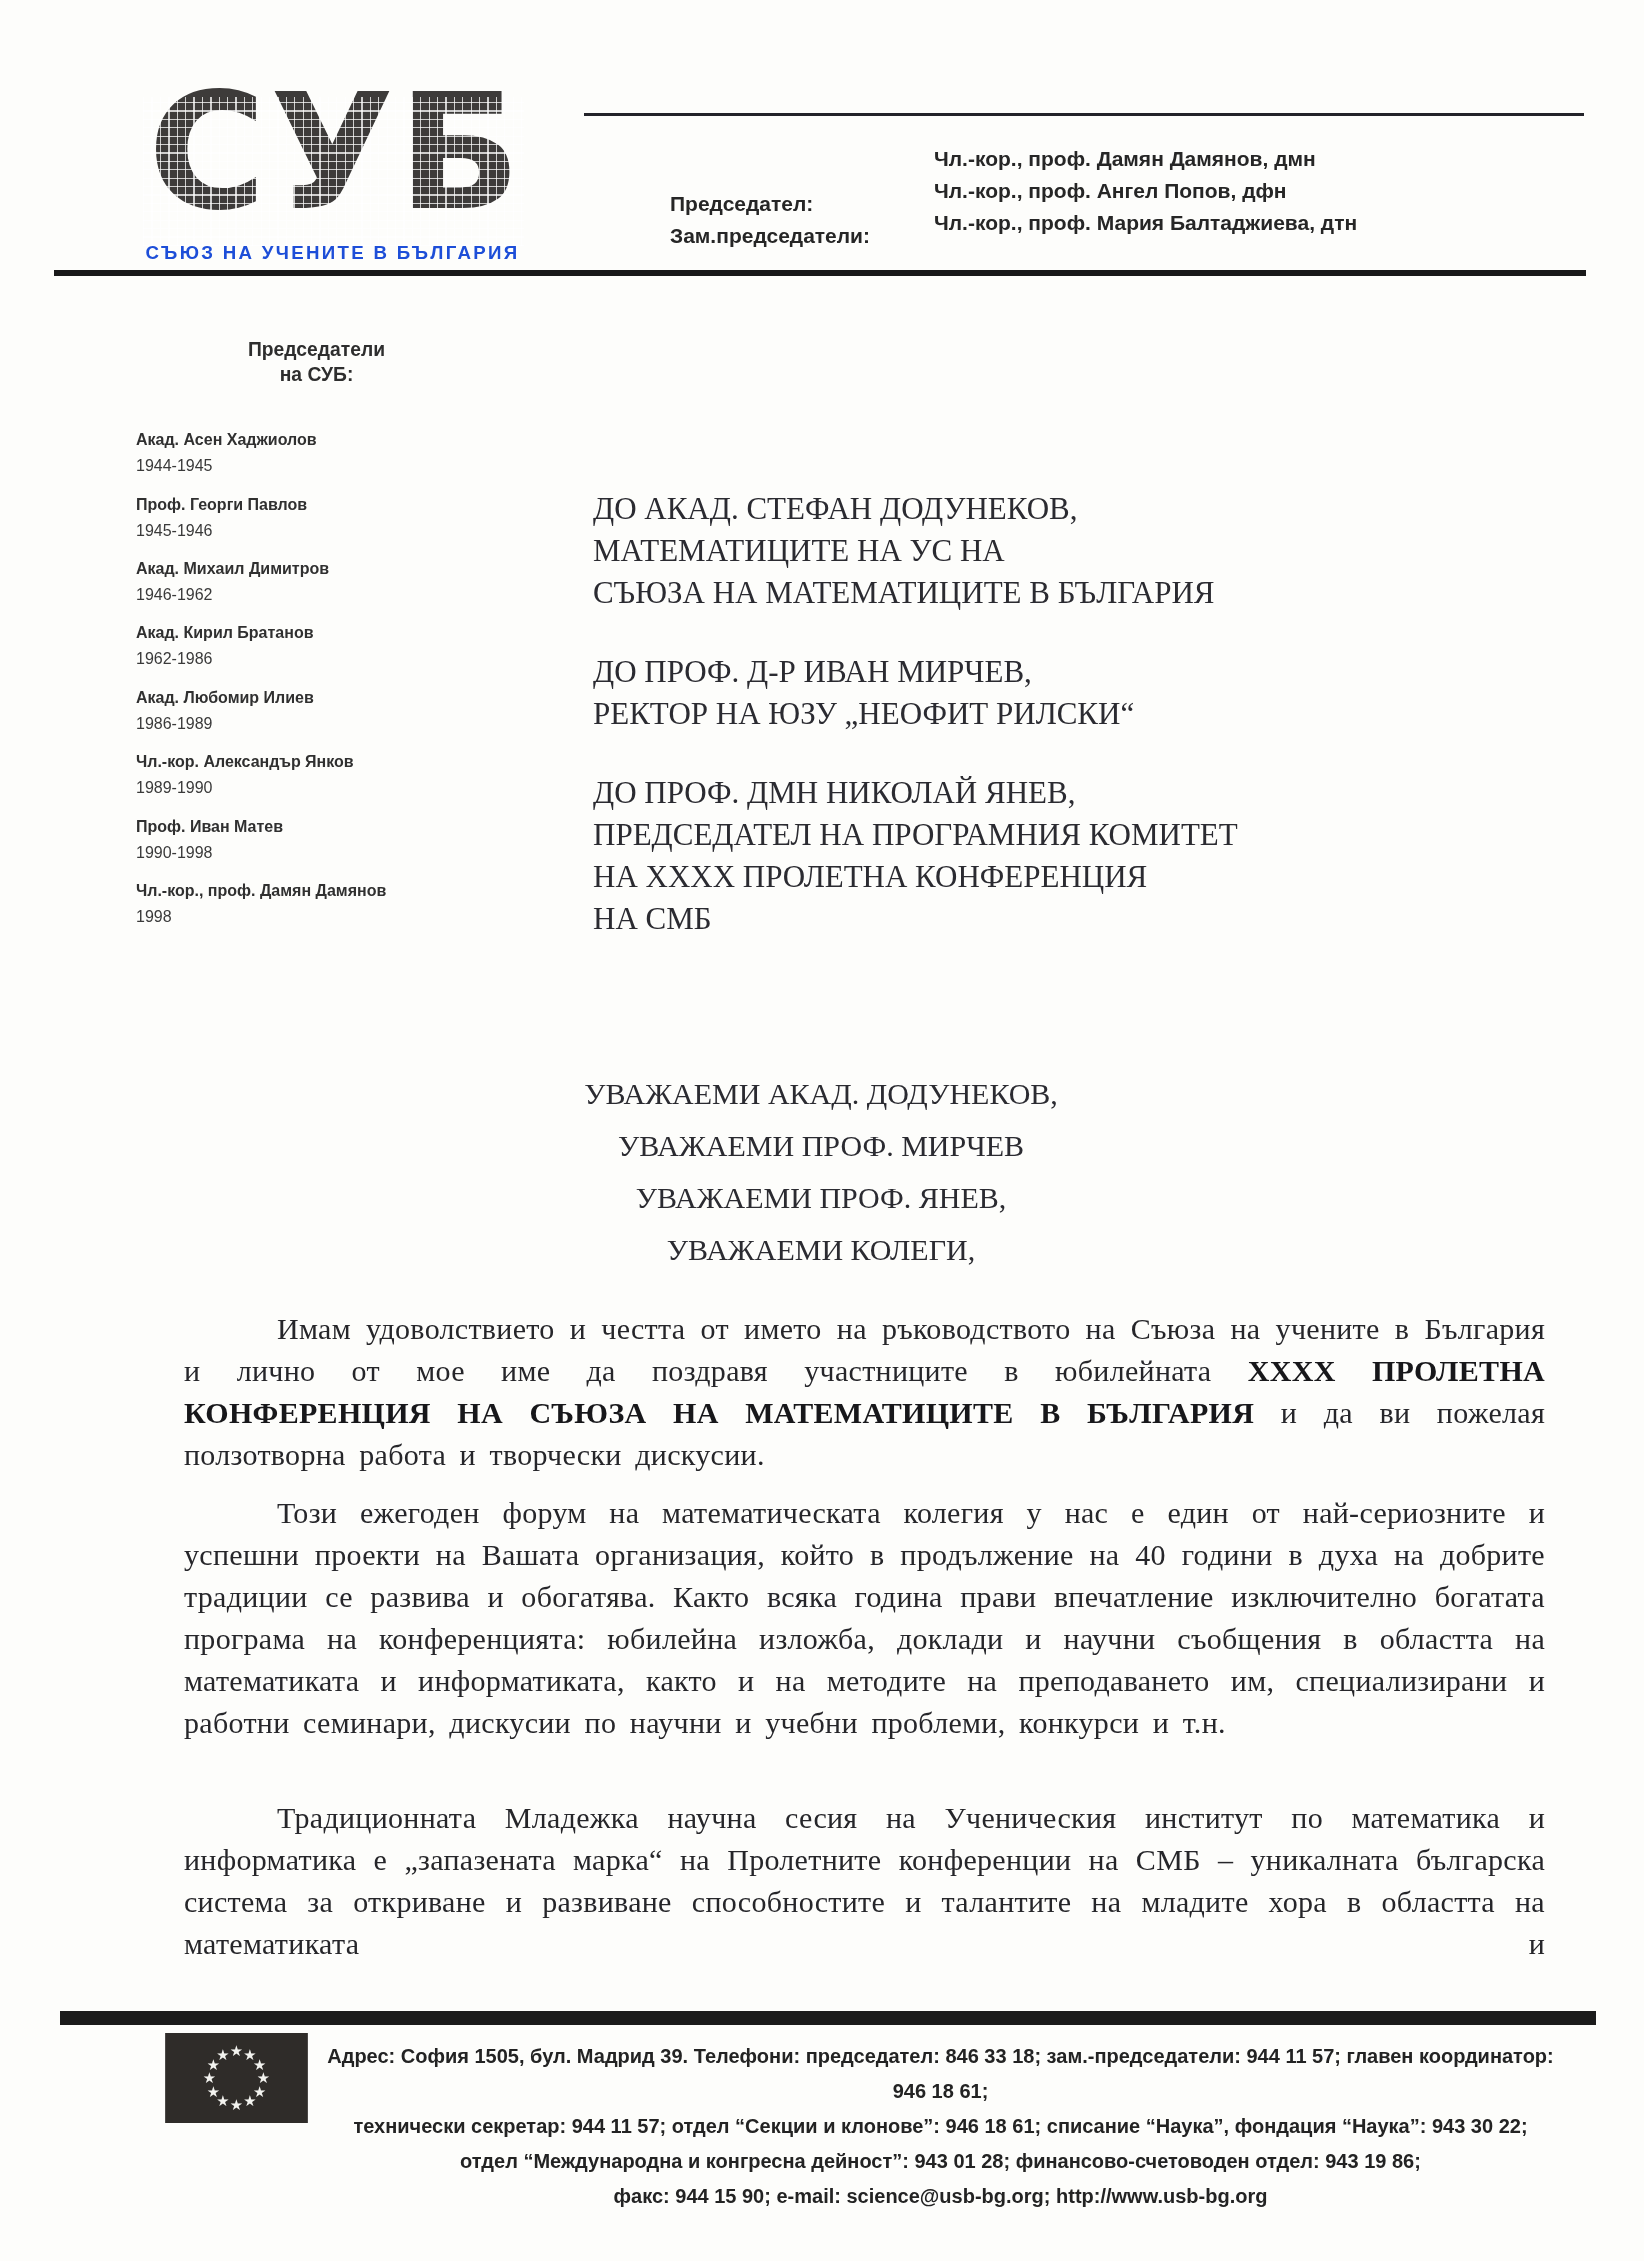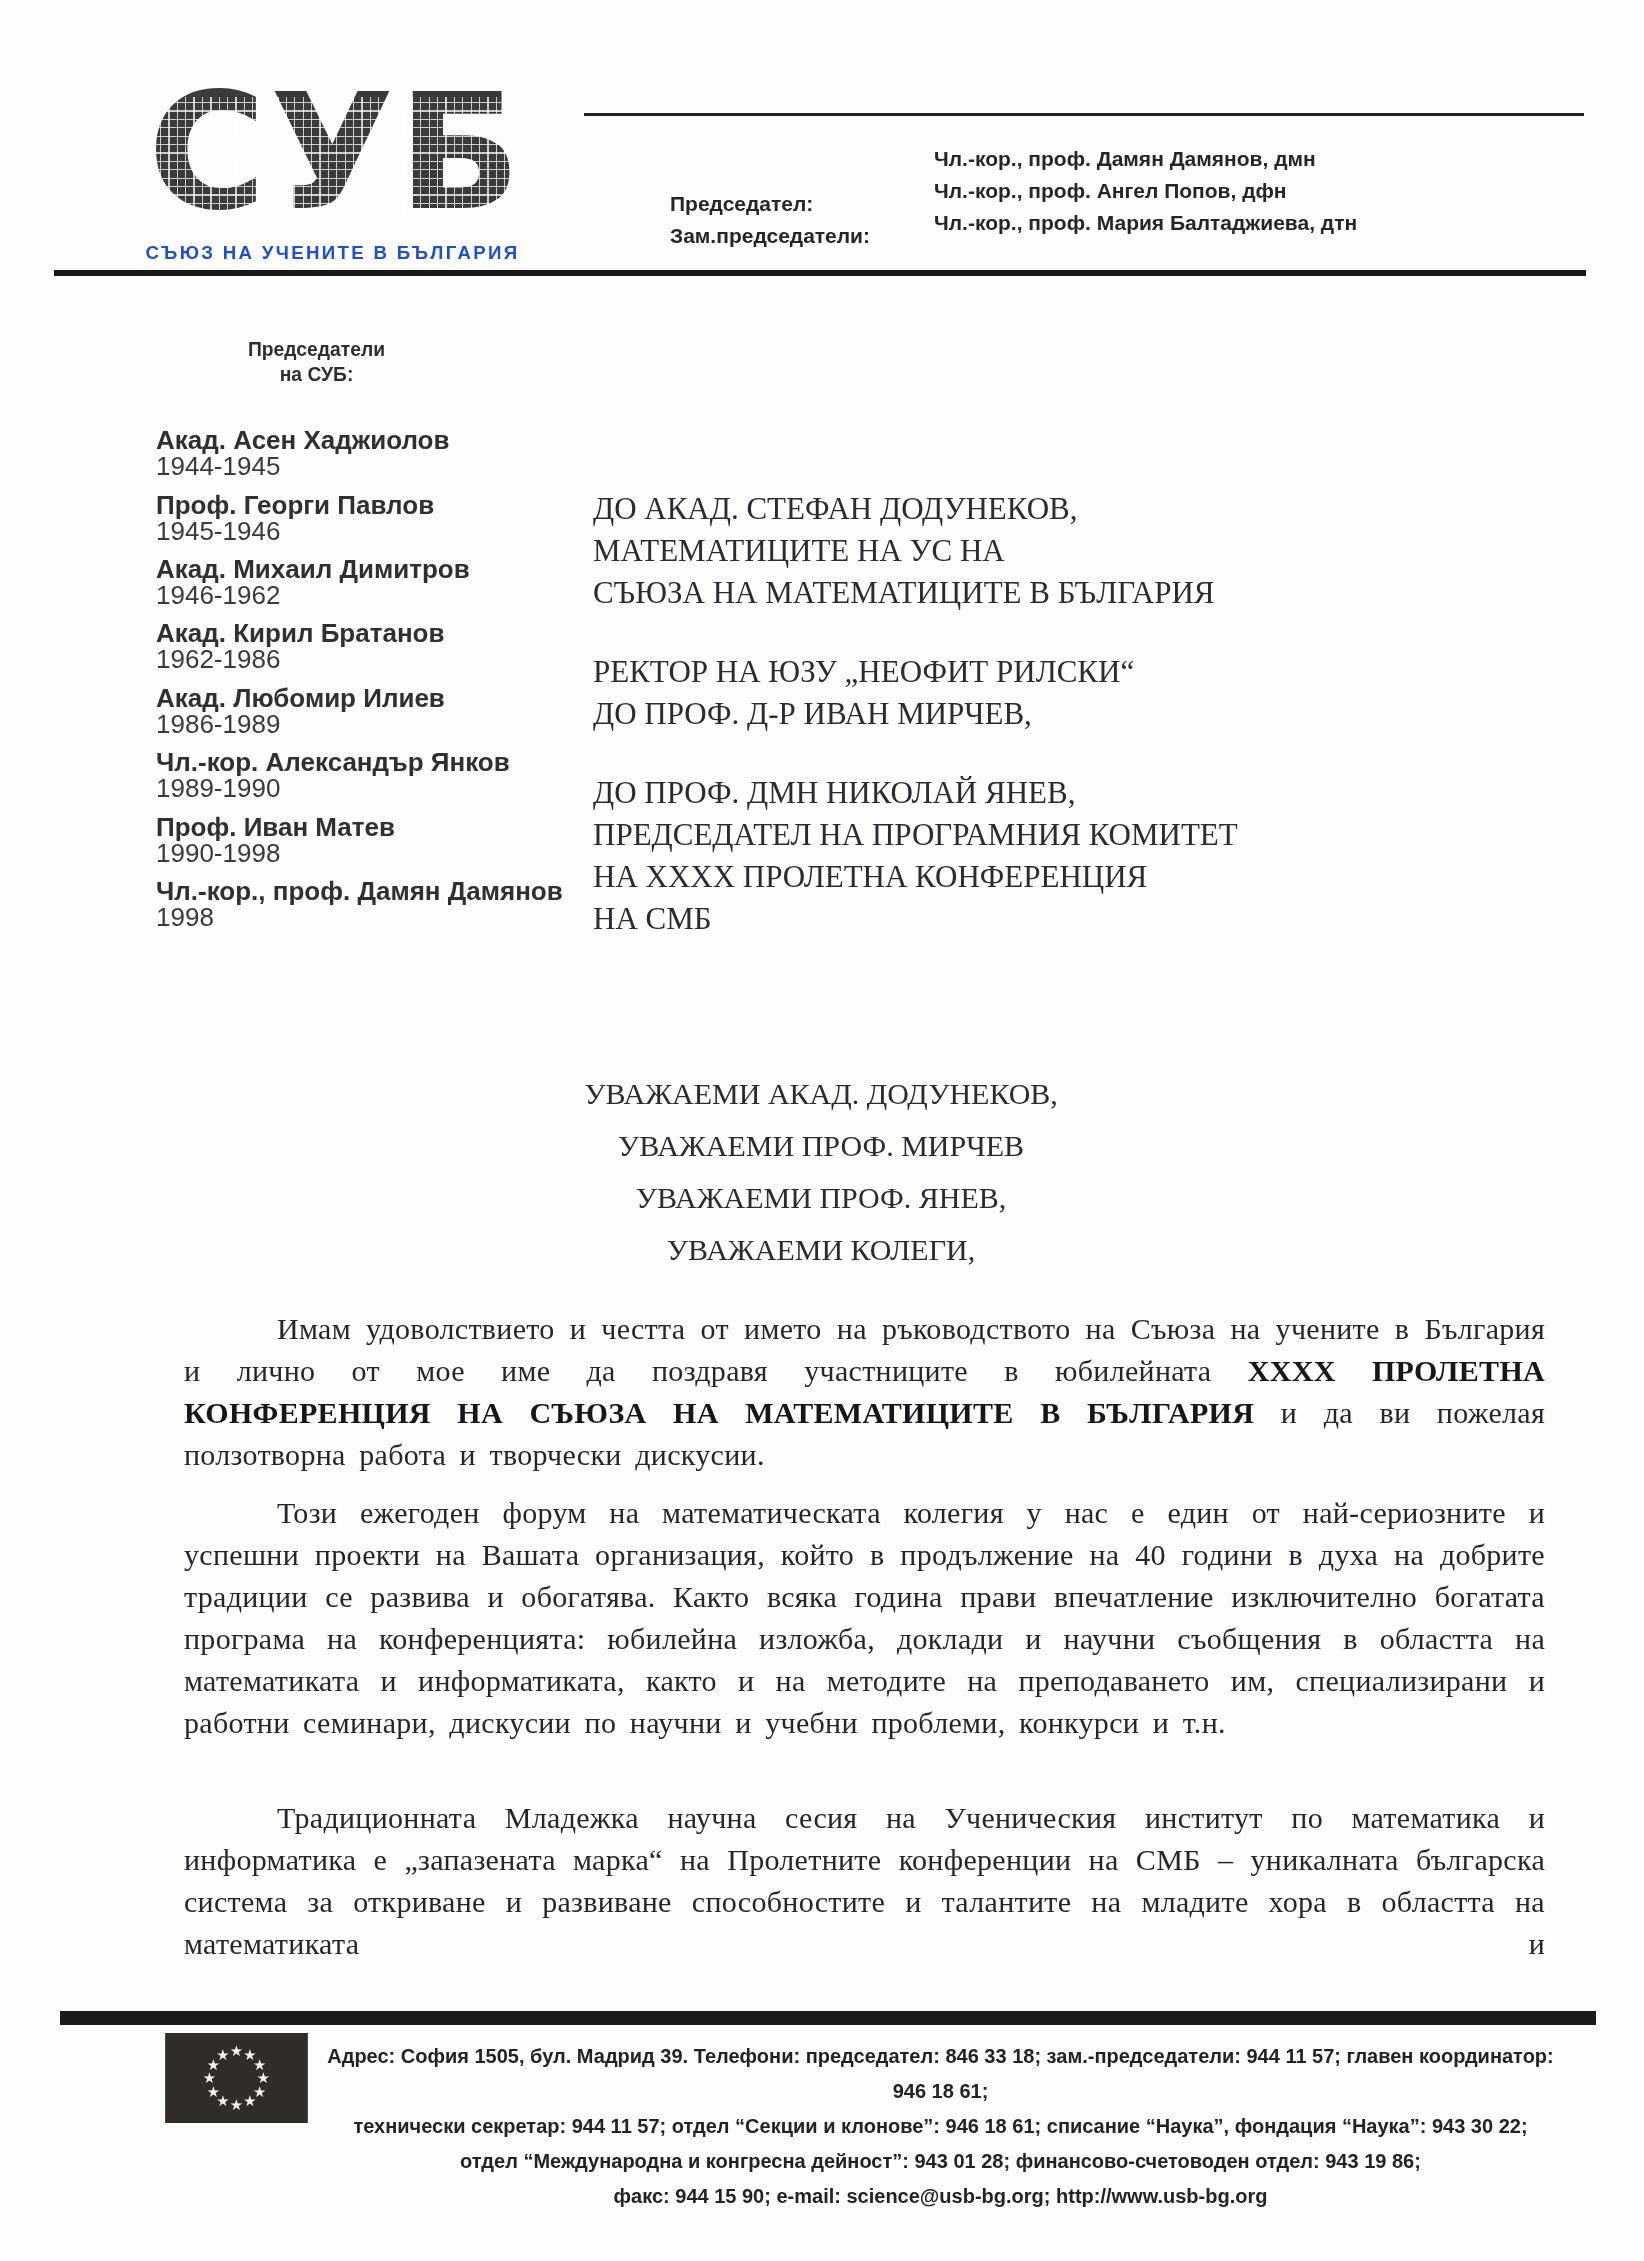"Акад. Асен Хаджиолов" .sb-item { font-size: 26px -> 16px; margin-left: 20px -> none }
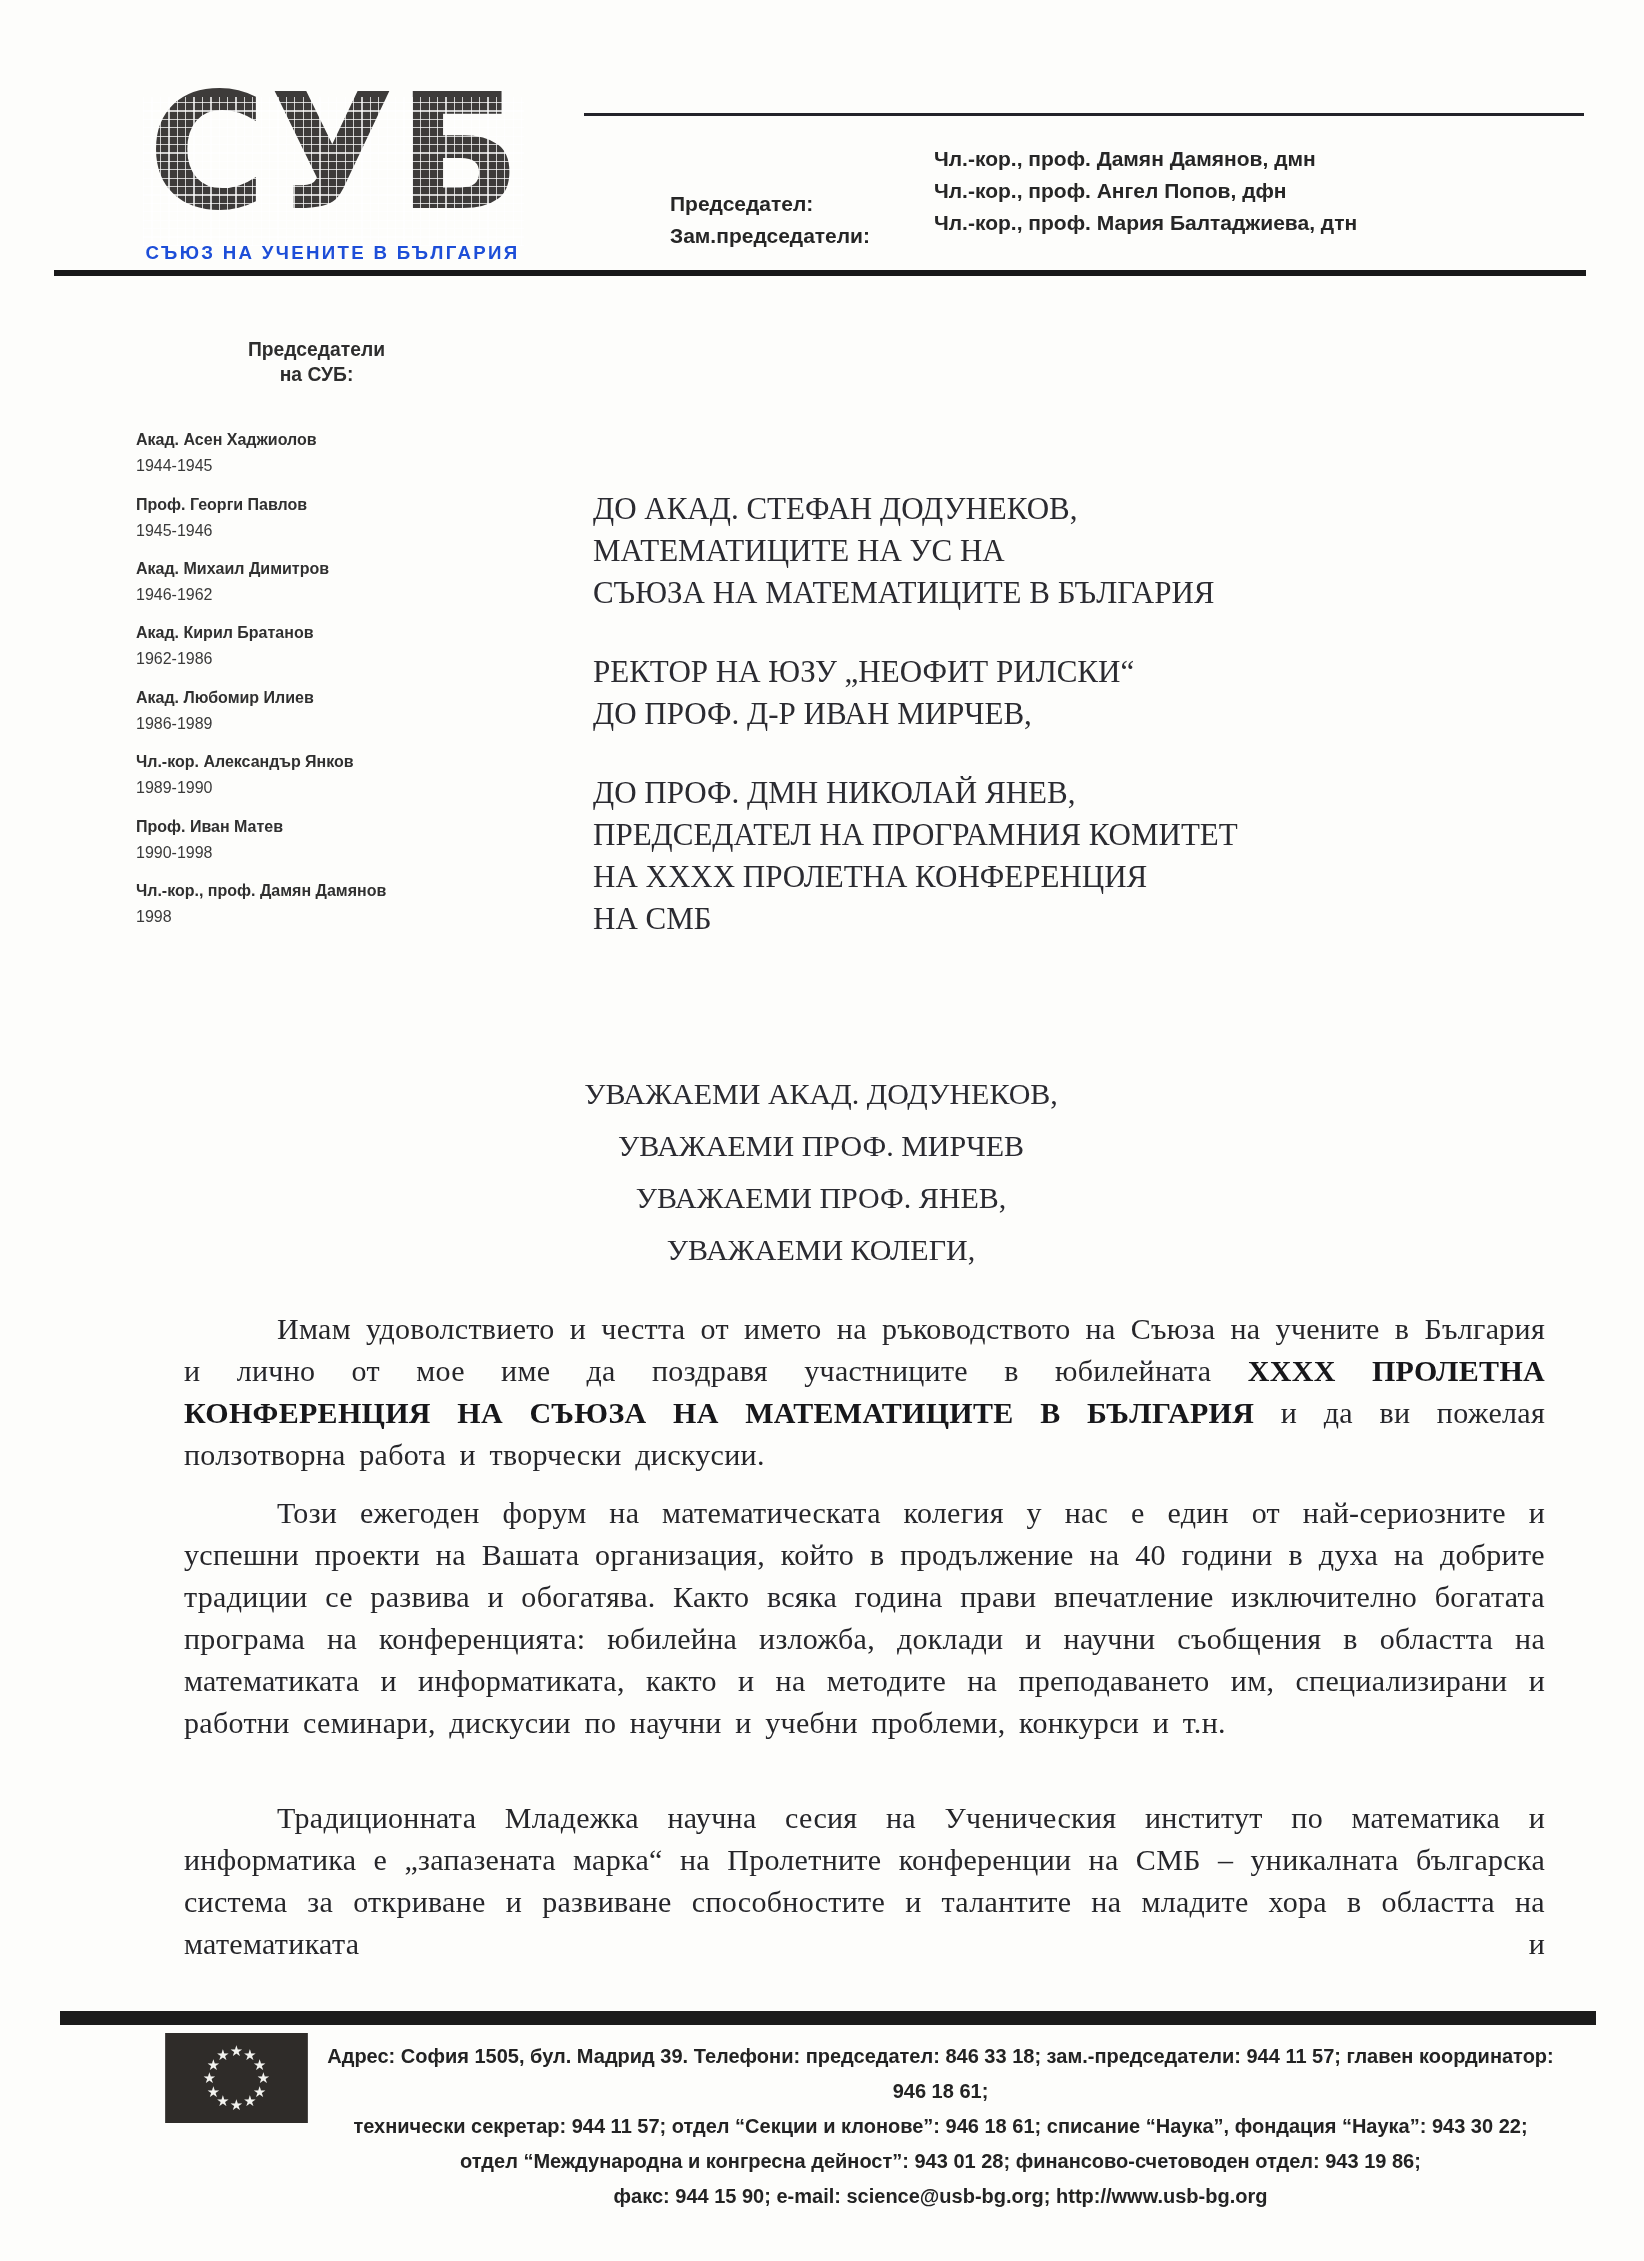"РЕКТОР НА ЮЗУ „НЕОФИТ РИЛСКИ“" div { order: before "ДО ПРОФ. Д-Р ИВАН МИРЧЕВ," -> after "ДО ПРОФ. Д-Р ИВАН МИРЧЕВ," }
